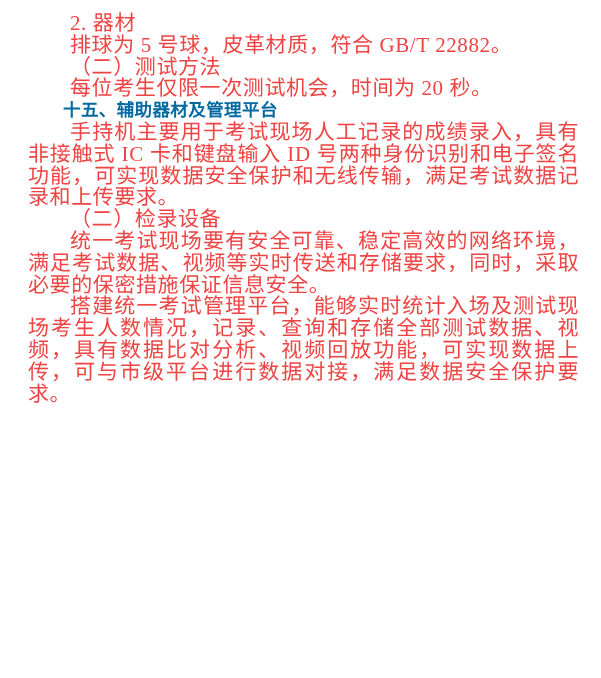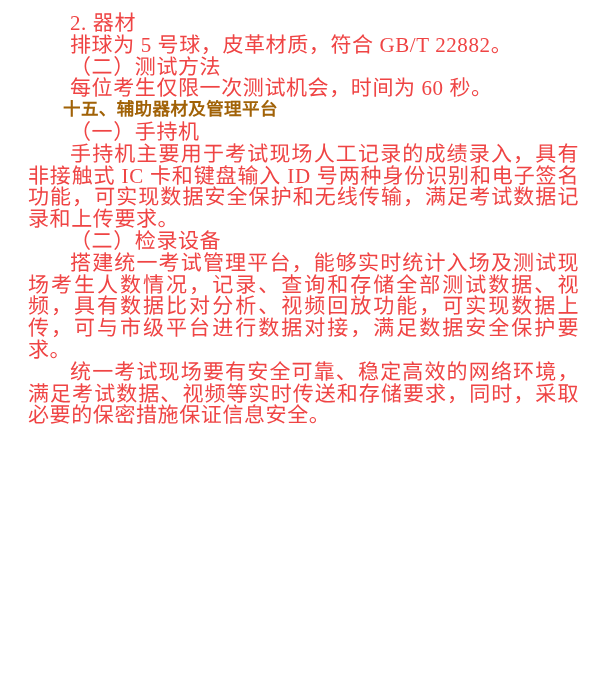"每位考生仅限一次测试机会，时间为 60 秒。" p.p-body { text: 60 -> 20 }
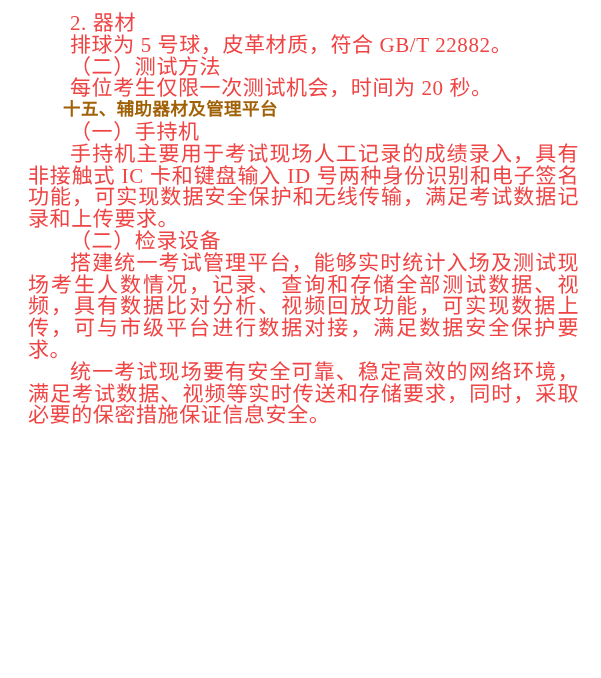"十五、辅助器材及管理平台" .doc p.p-heading { color: #a16207 -> #0369a1; font-family: Liberation Mono, monospace -> Liberation Sans, sans-serif }
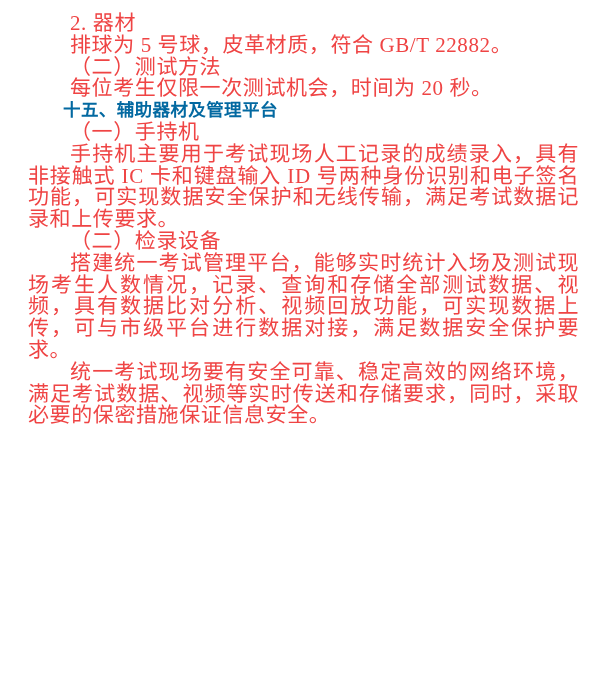"（一）手持机" p.p-sub { html: <p>（一）手持机</p> -> none }
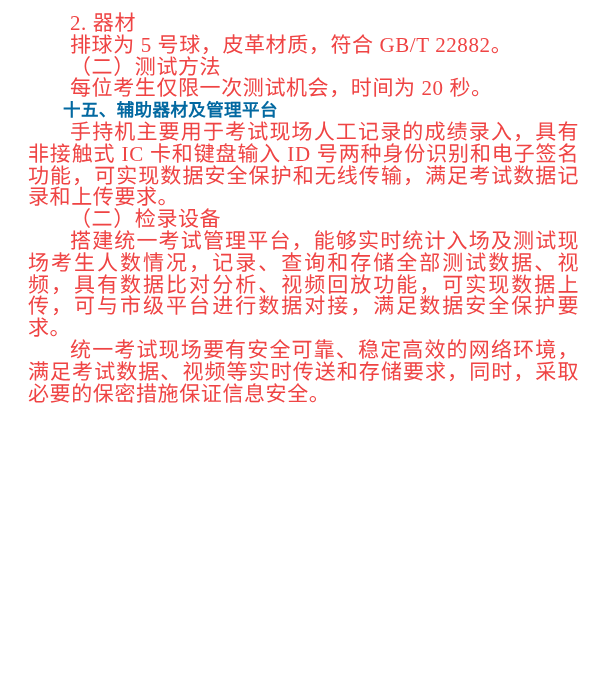"搭建统一考试管理平台，能够实时统计入场及测试现场考生人数情况，记录、查询和存储全" p.p-body { order: before "统一考试现场要有安全可靠、稳定高效的网络环境，满足考试数据、视频等实时传送和存储" -> after "统一考试现场要有安全可靠、稳定高效的网络环境，满足考试数据、视频等实时传送和存储" }
